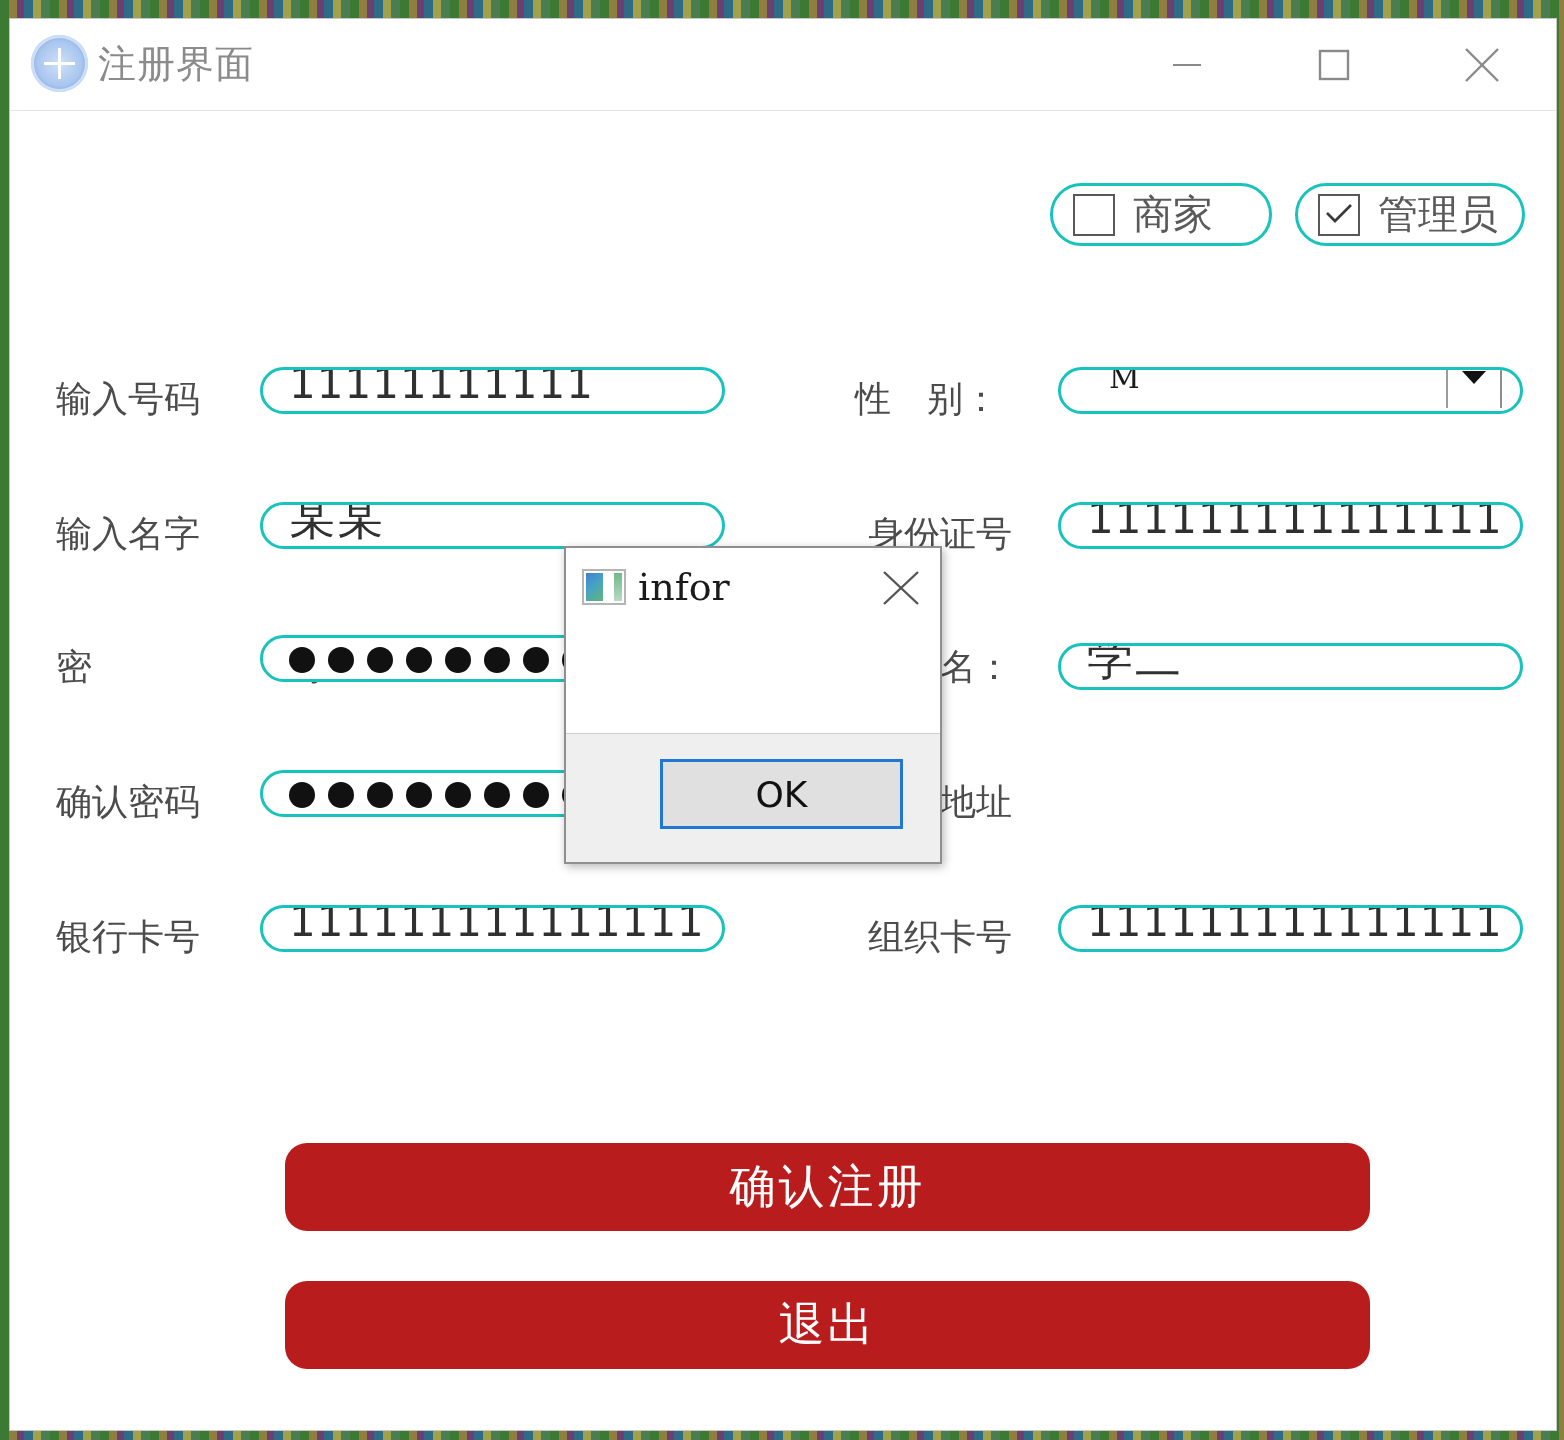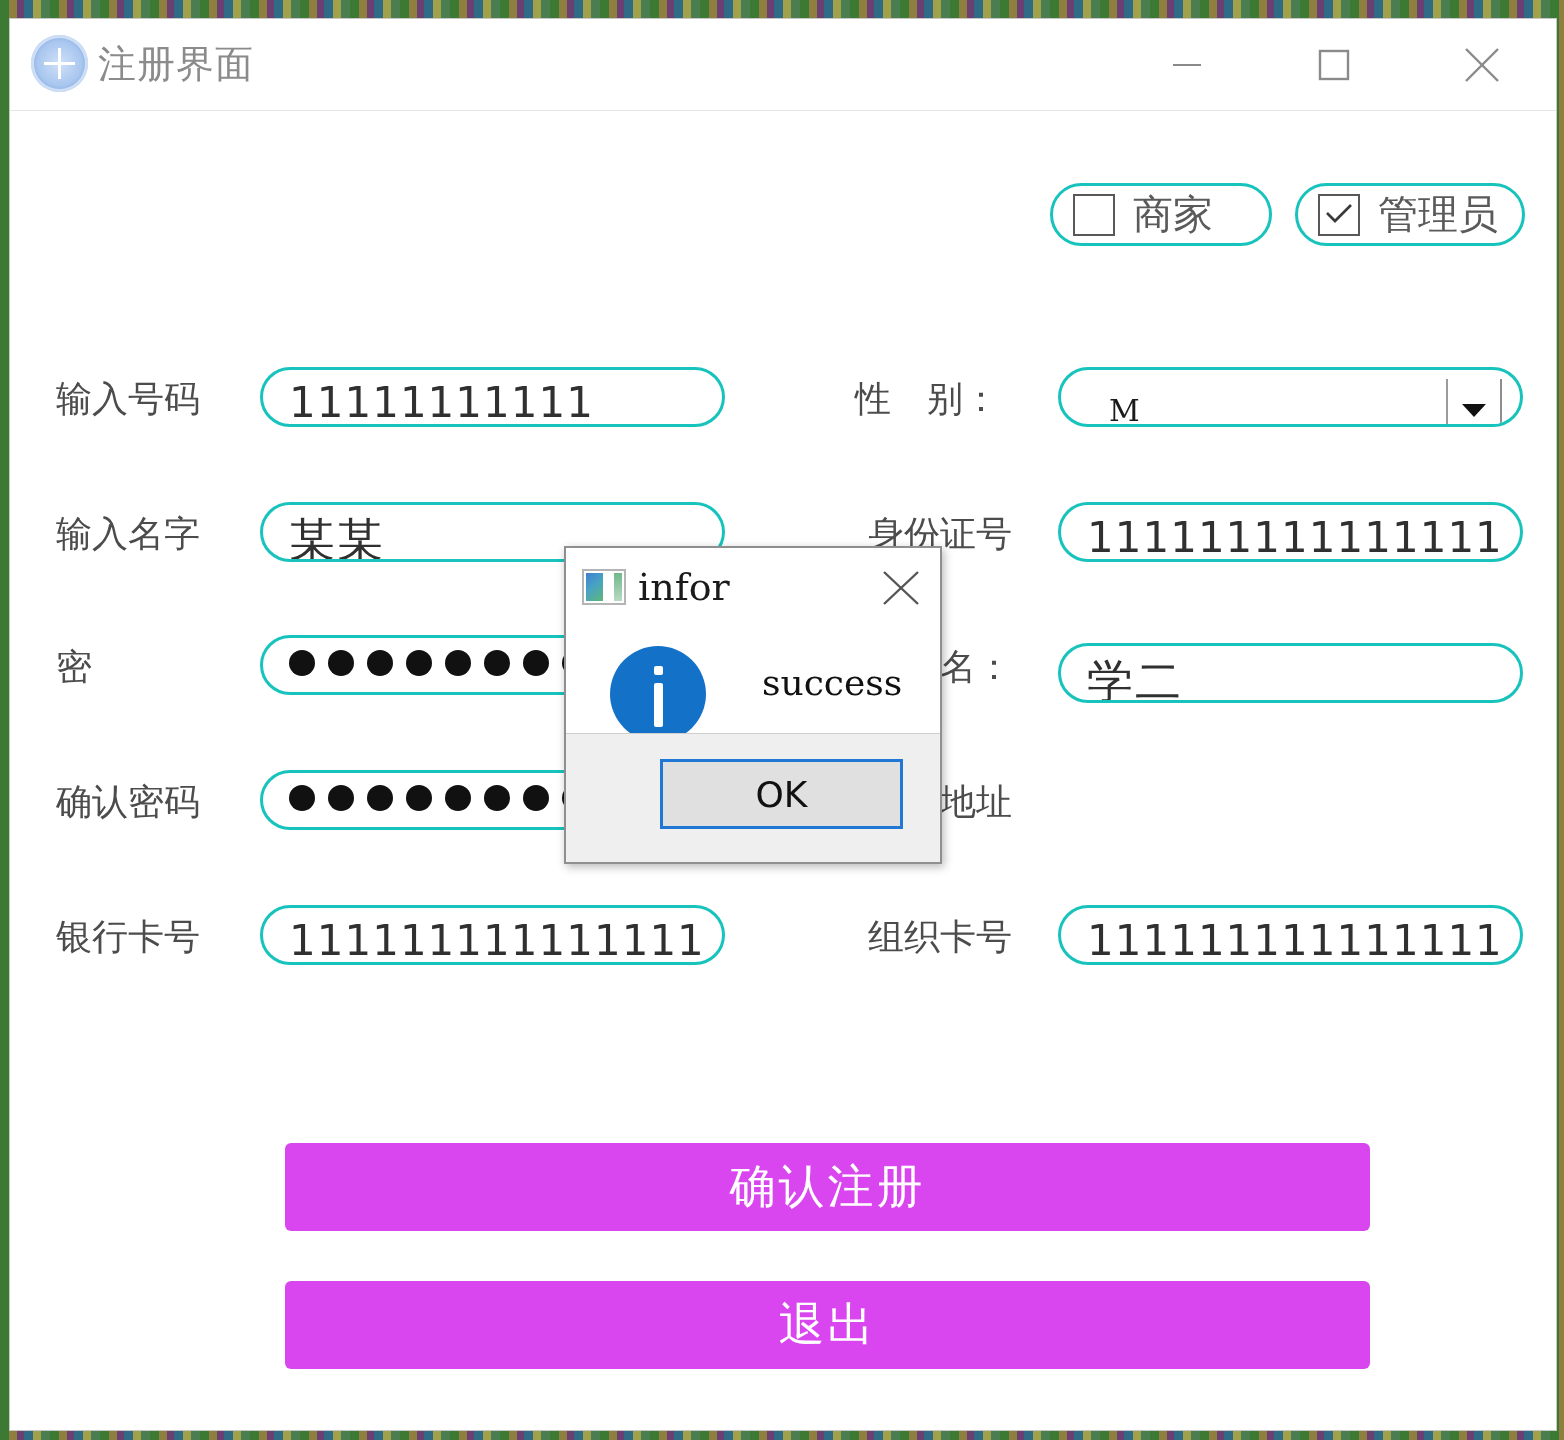"11111111111" .field-box { align-items: flex-start -> flex-end; height: 60px -> 47px; padding: 12px 26px -> 6px 26px }
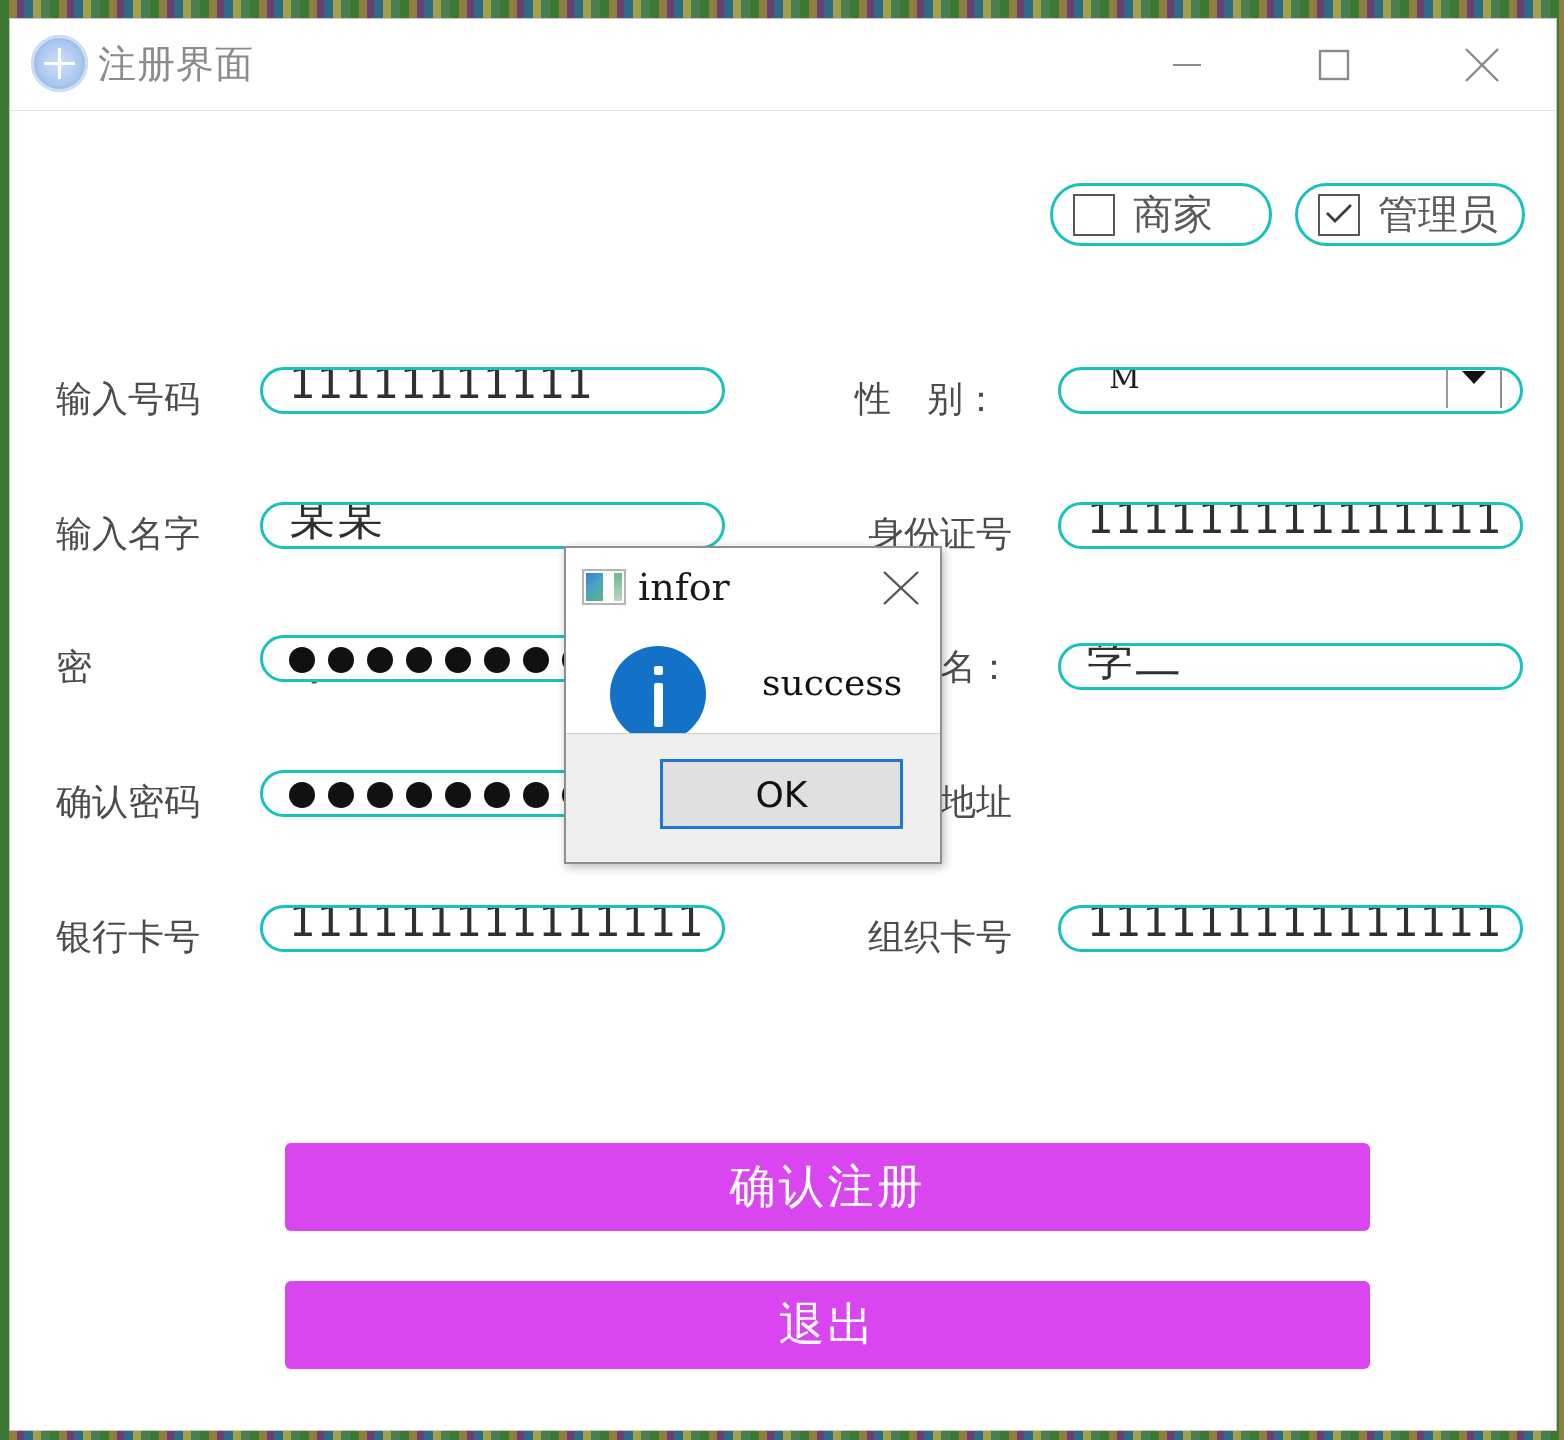"success" div { html: <div> <span></span> <span>success</span> </div> -> none }
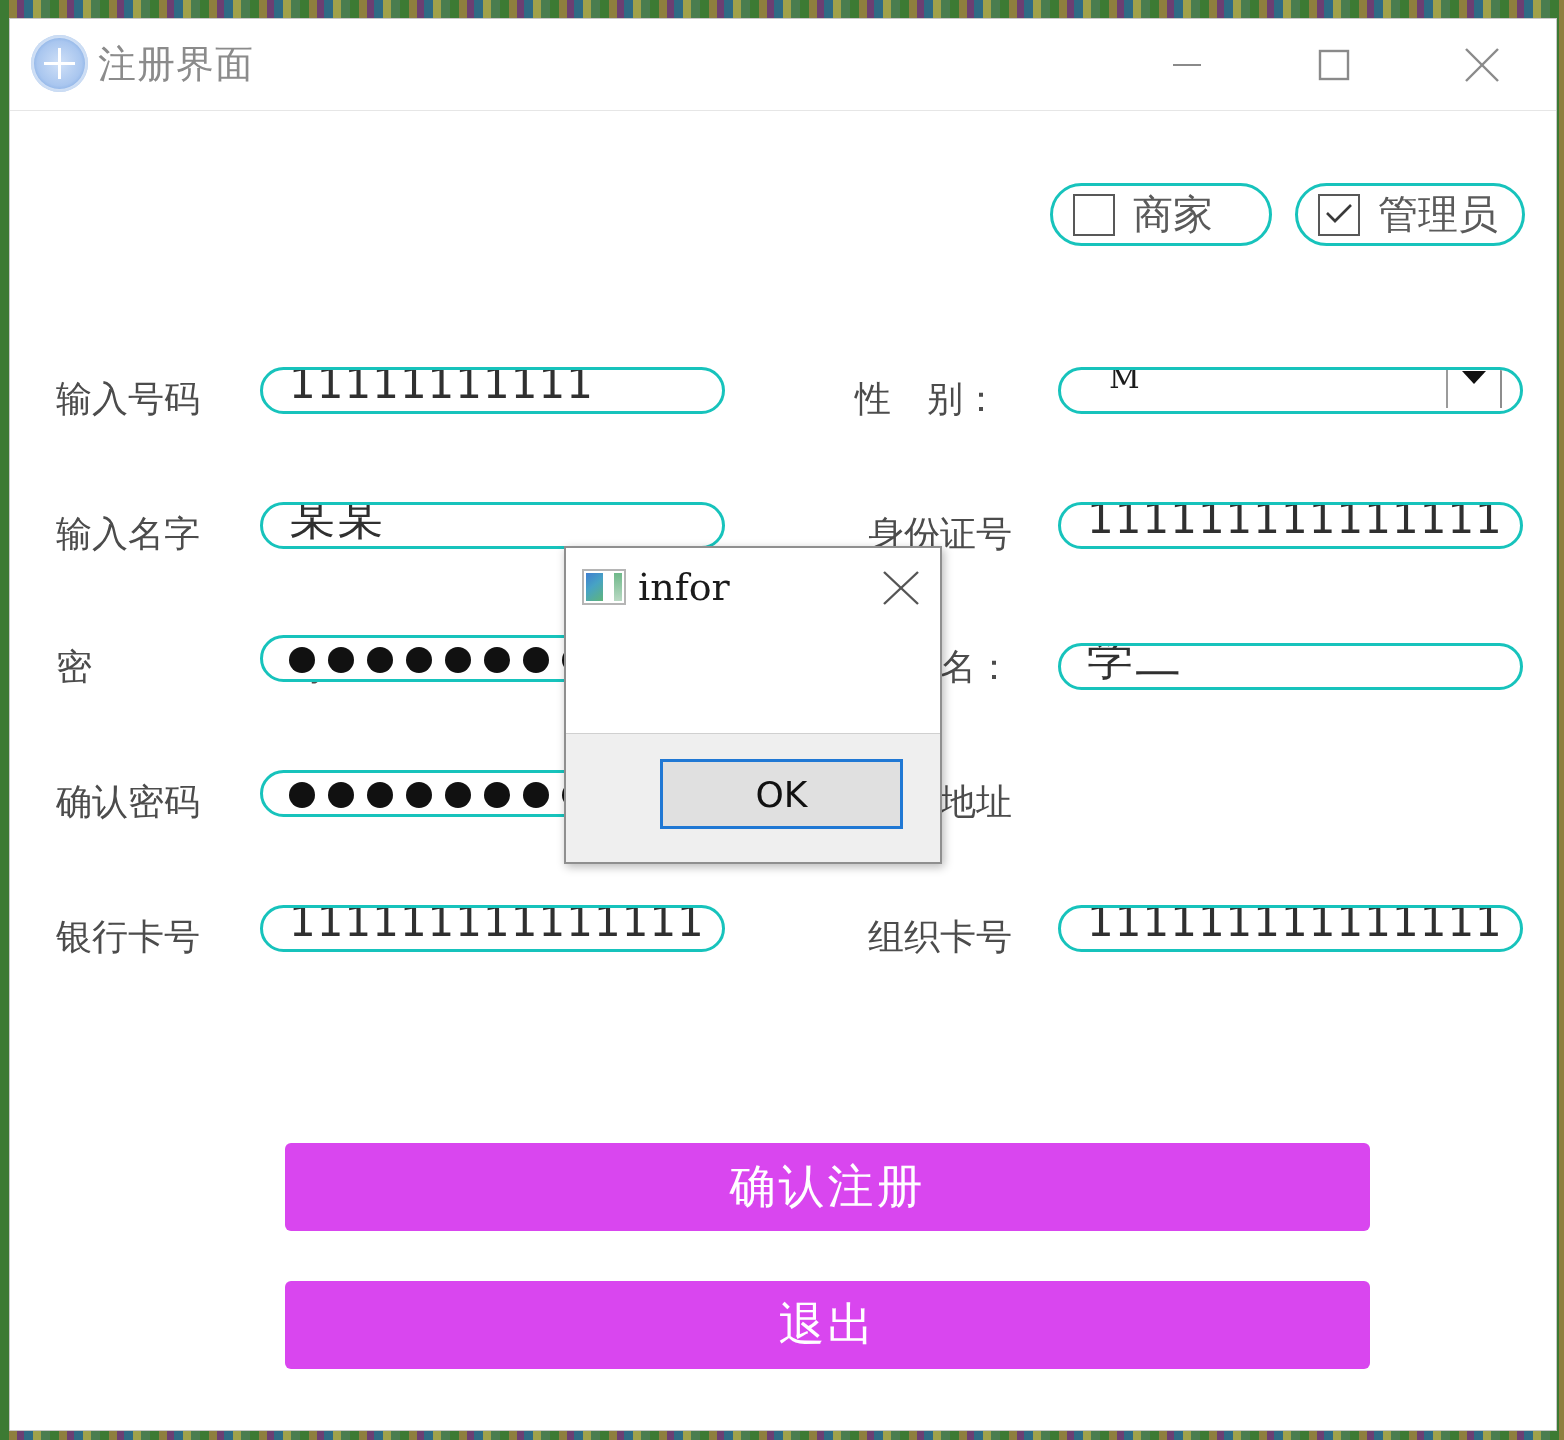"确认注册" .action-btn { background: #d946ef -> #b91c1c; border-radius: 6px -> 22px }
